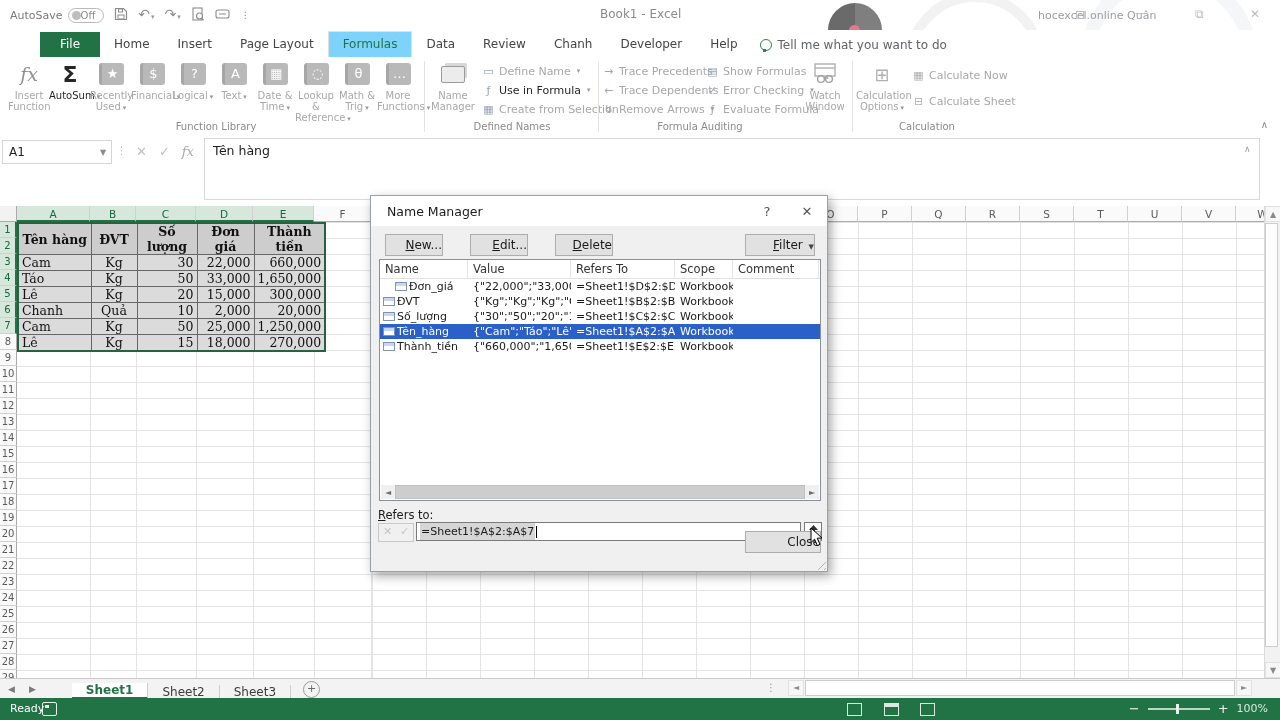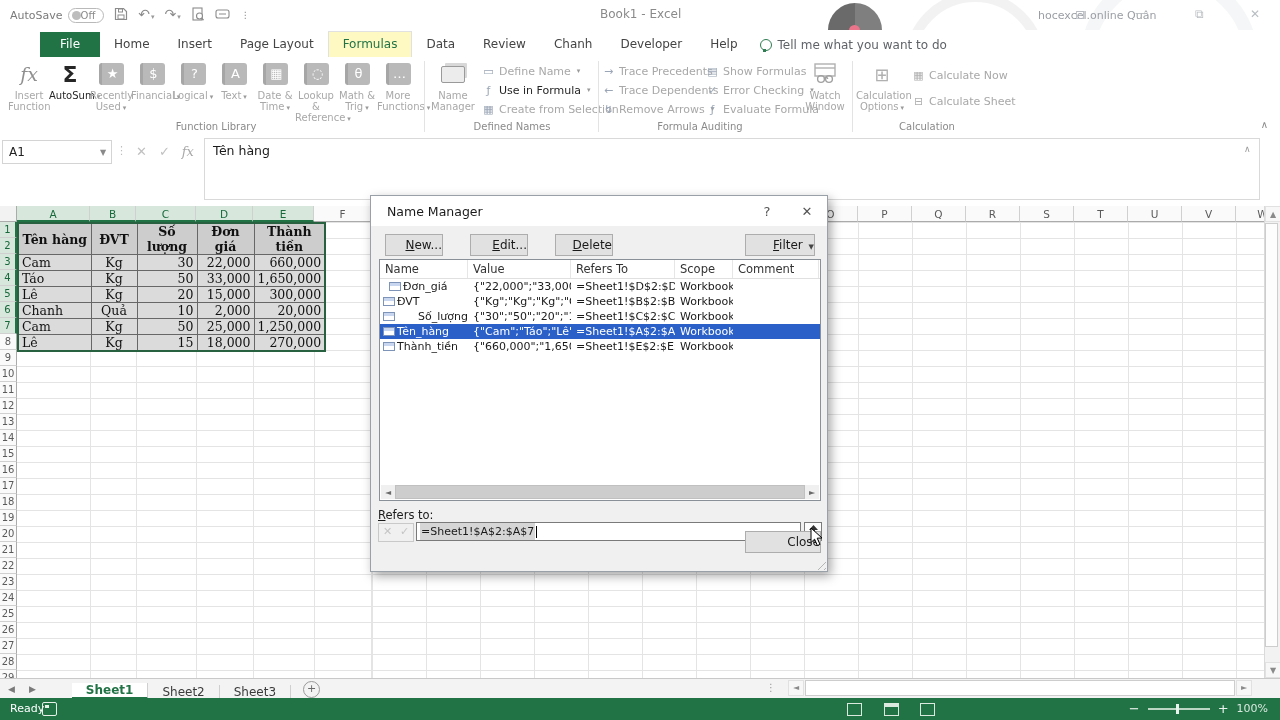"Formulas" .rtab.active { background: #fef9c3 -> #7dd3fc }
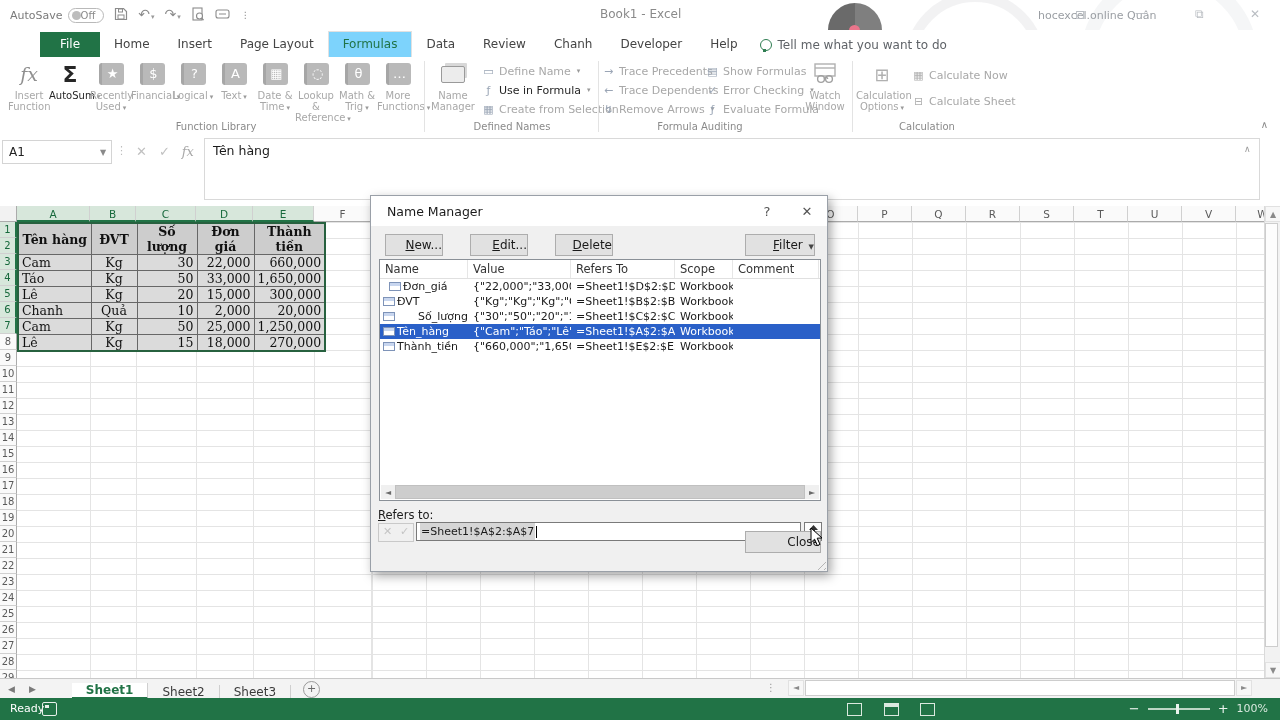"Đơn_giá" div.c { padding-left: 6px -> 12px }
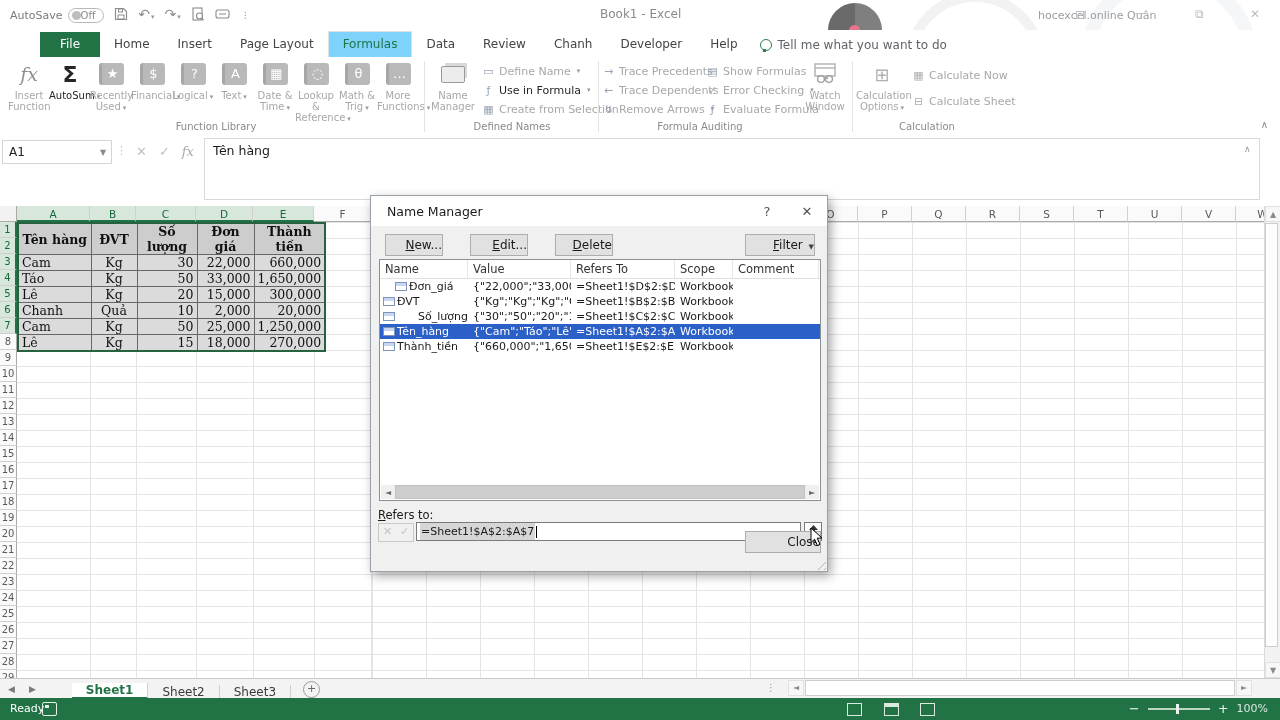"Số_lượng" div.c { justify-content: space-between -> none }
